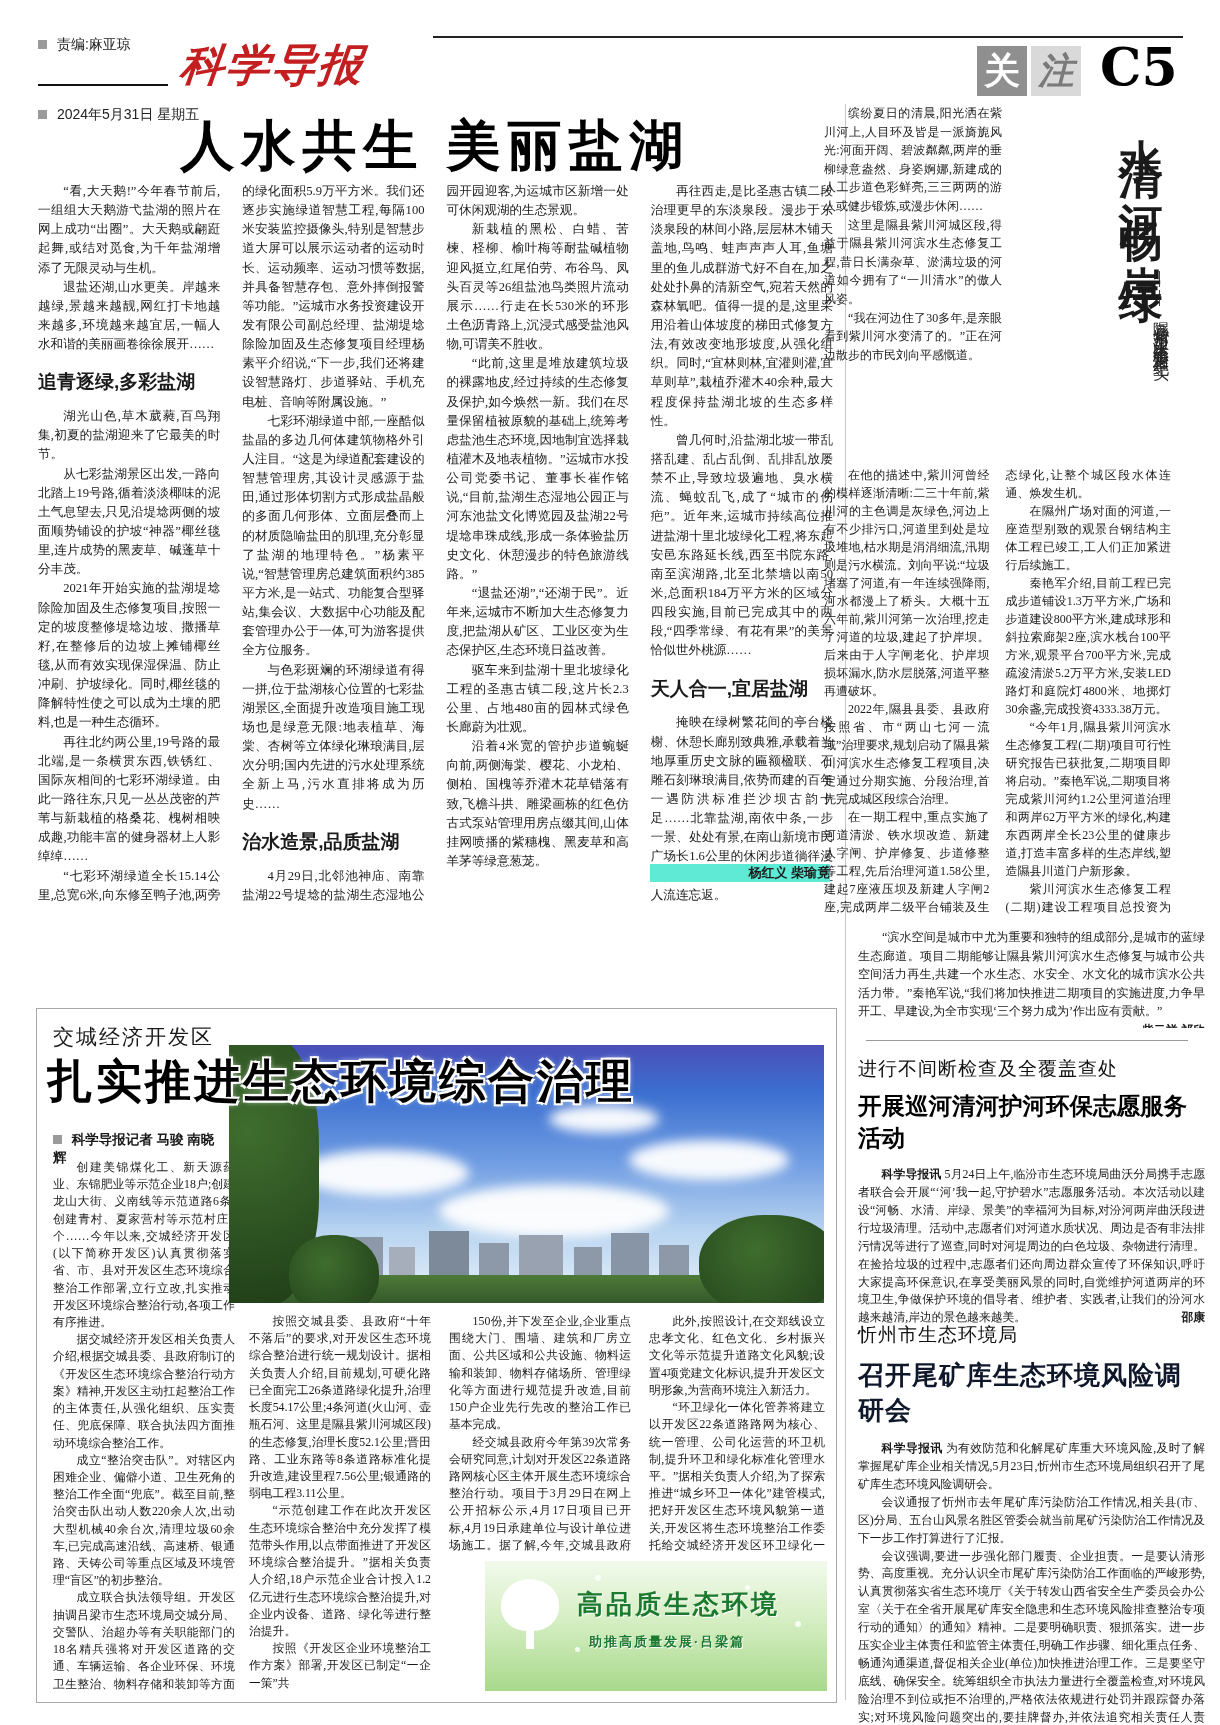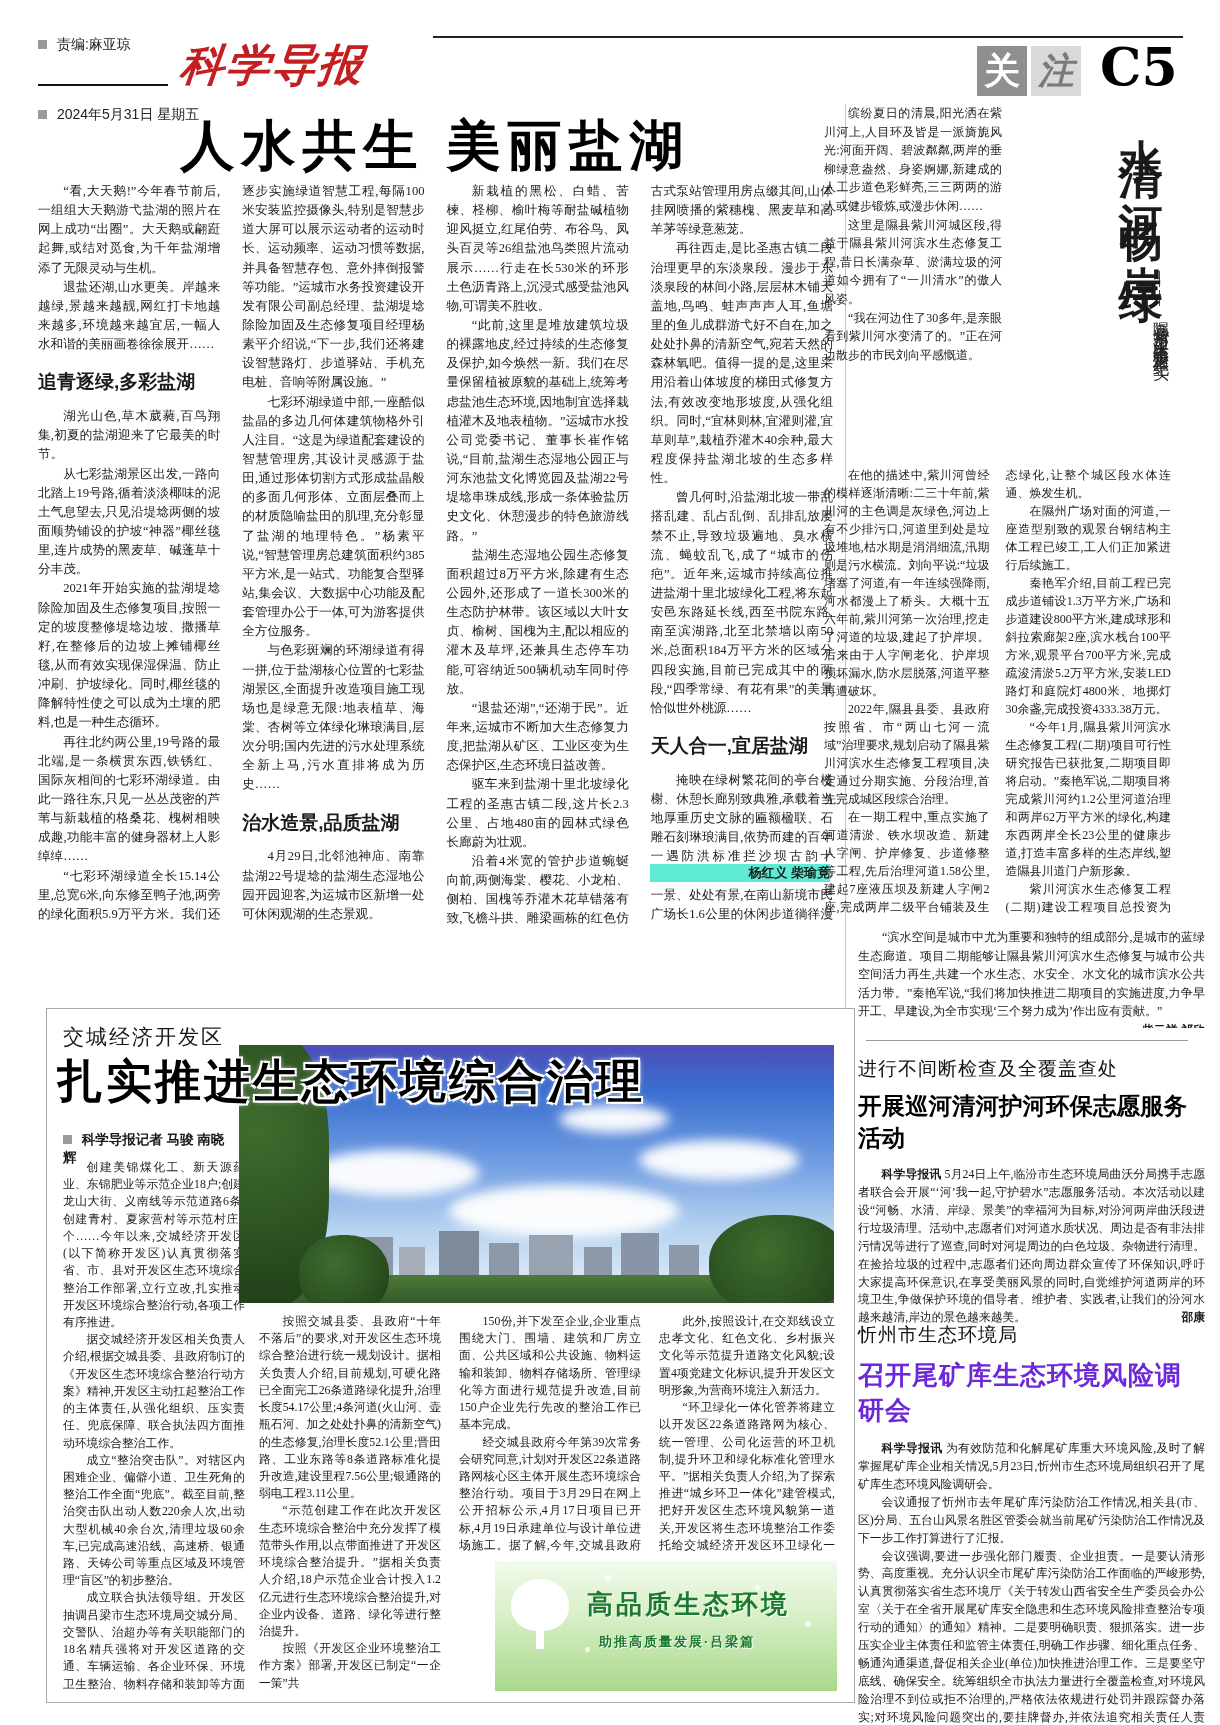"盐湖生态湿地公园生态修复面积超过8万平方米,除建有生态公园外,还形成了一道长30" p { html: <p>盐湖生态湿地公园生态修复面积超过8万平方米,除建有生态公园外,还形成了一道长300米的生态防护林带。该区域以大叶女贞、榆树、国槐为主,配以相应的灌木及草坪,还兼具生态停车功能,可容纳近500辆机动车同时停放。</p> -> none }
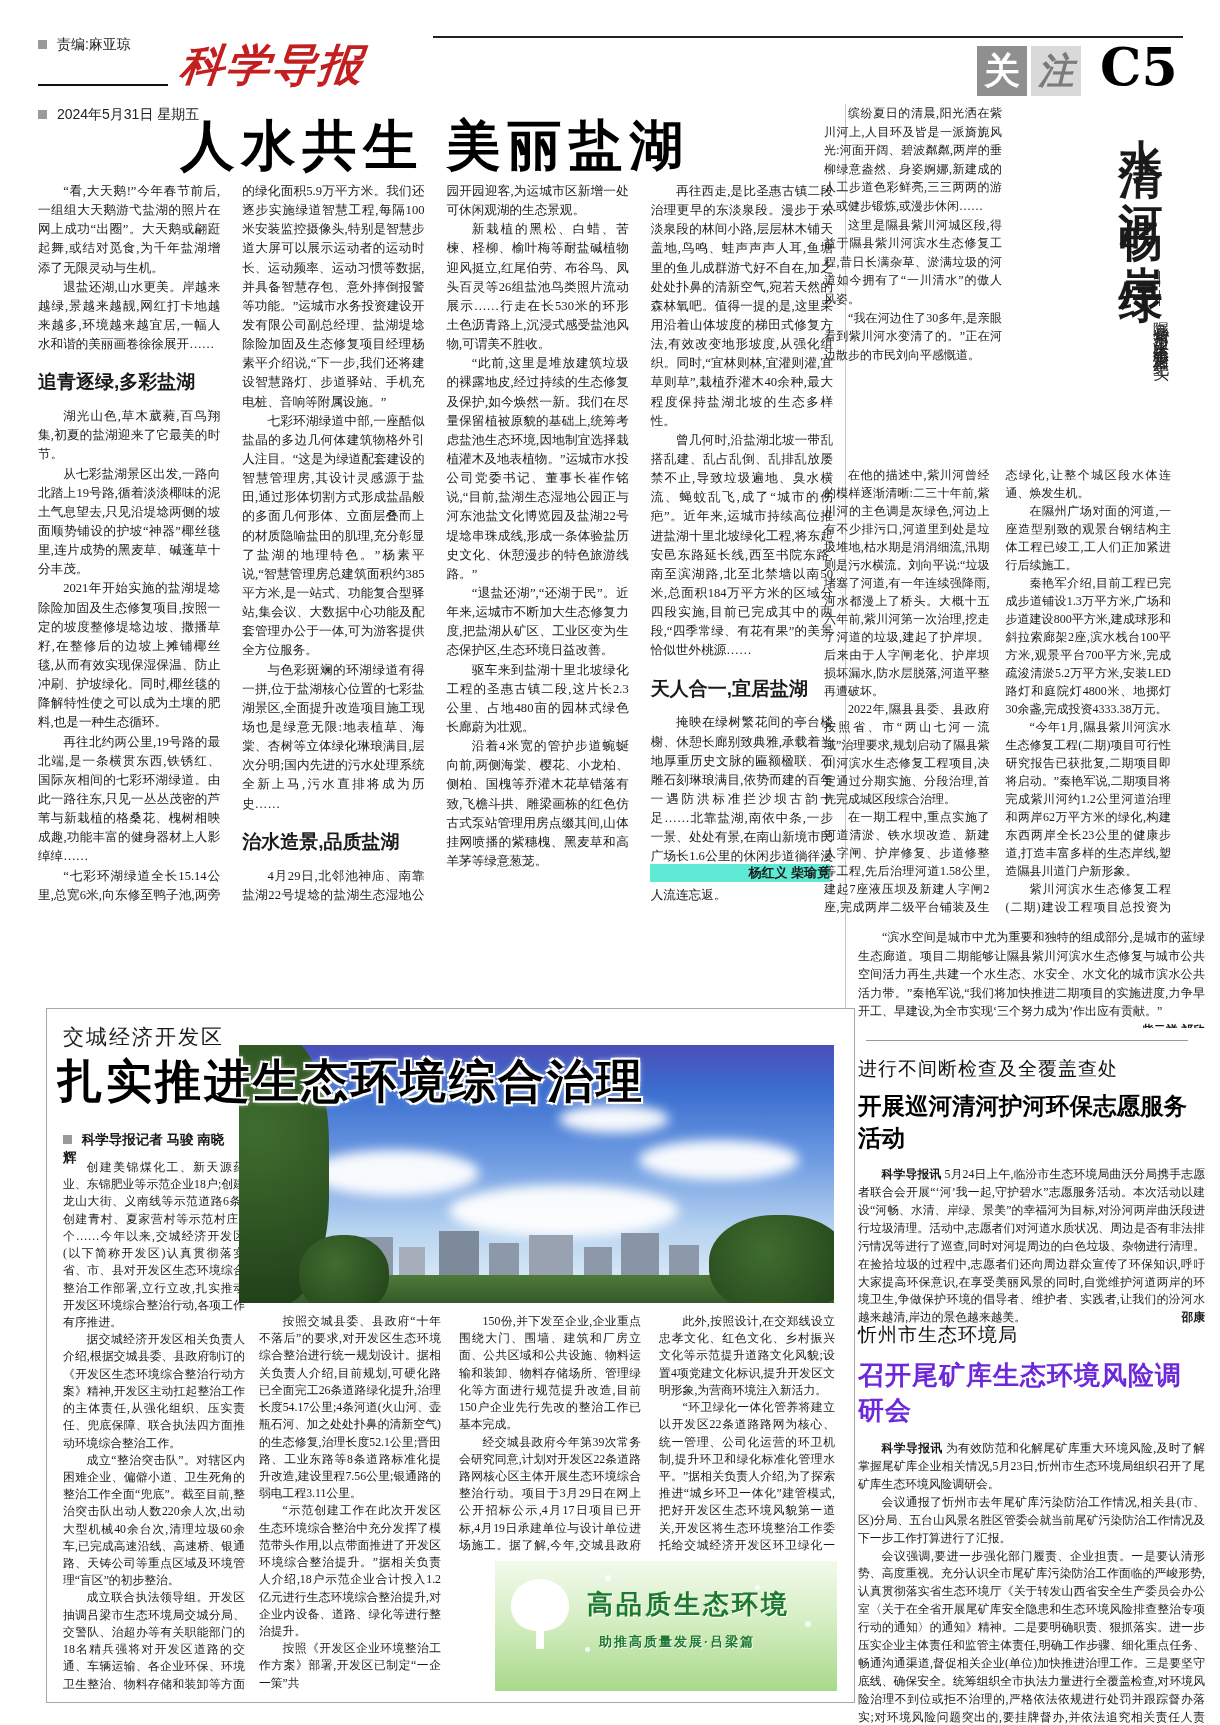"交城经济开发区" div.abs { left: 46px -> 36px; padding-left: 8px -> none }
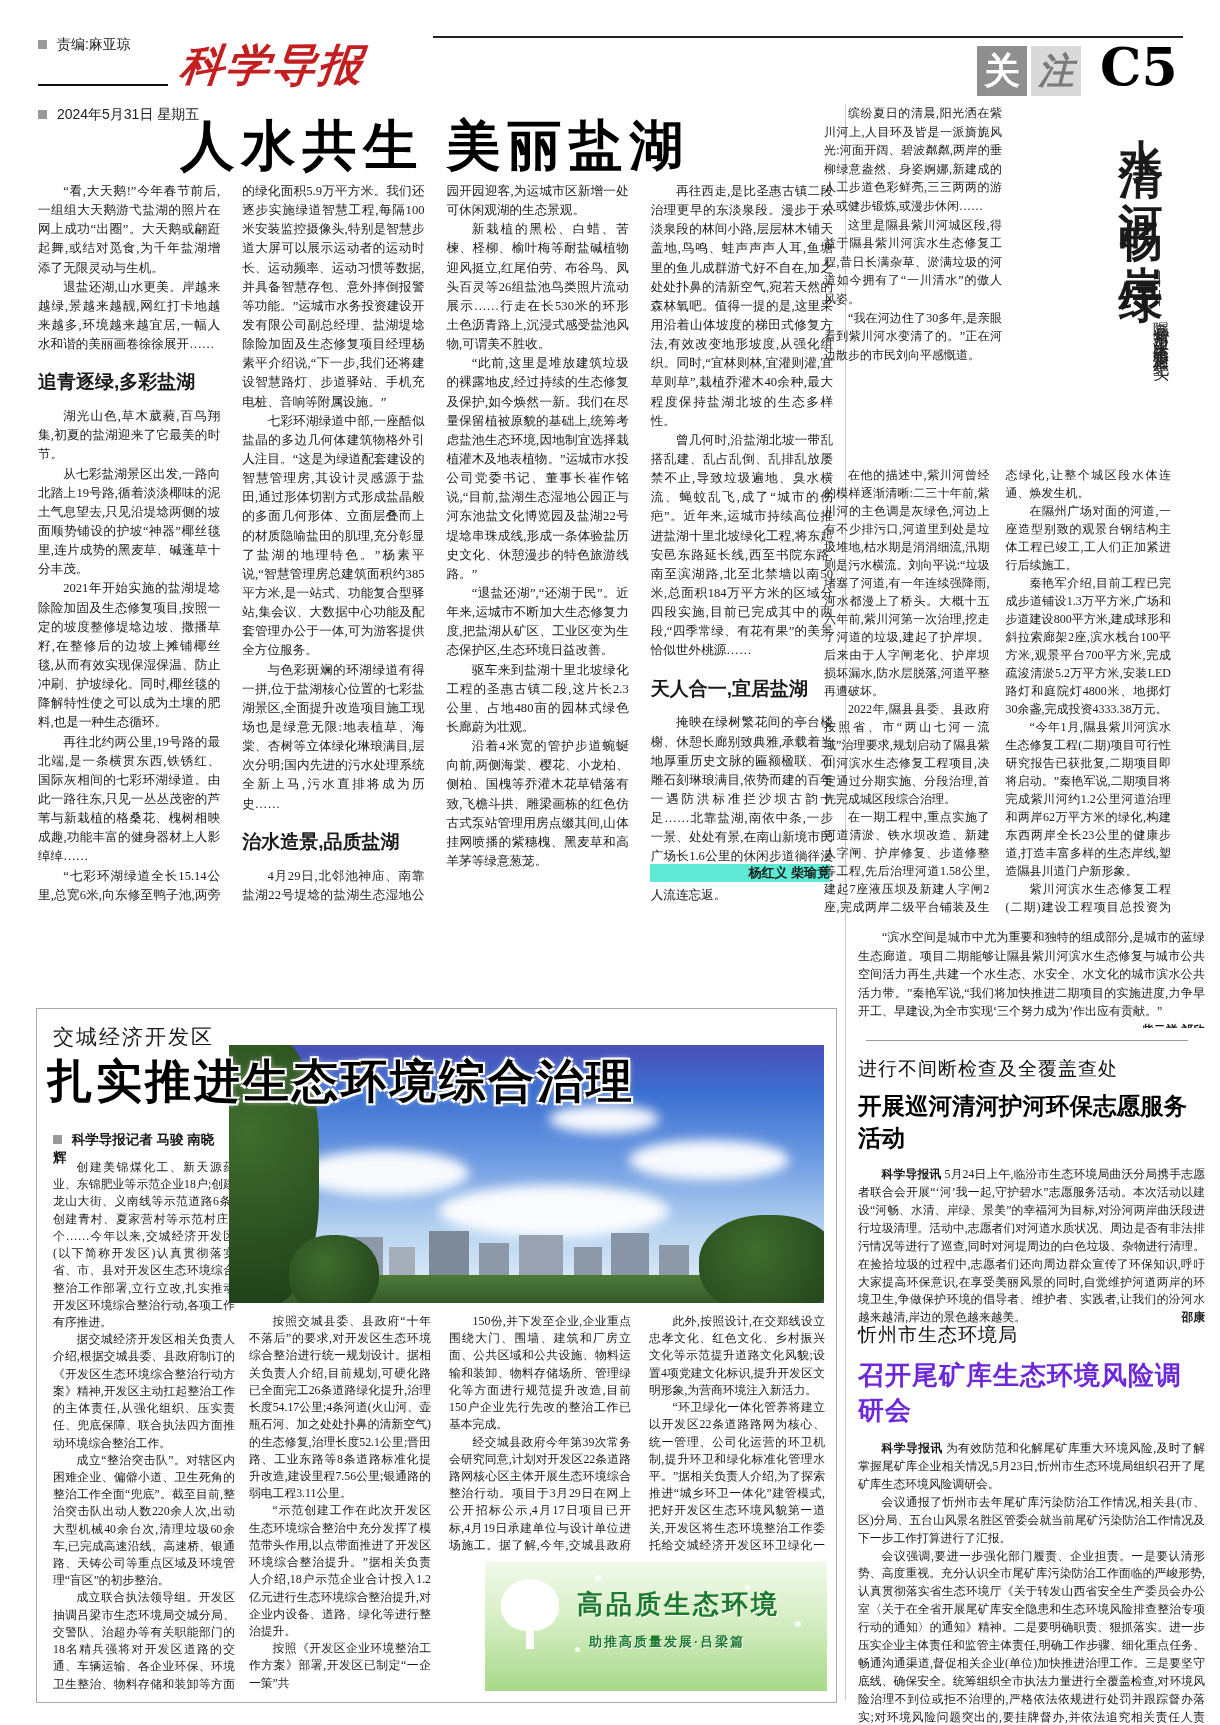"按照交城县委、县政府“十年不落后”的要求,对开发区生态环境综合整治进行统一规划设" p { text: 加之处处扑鼻的清新空气 -> 这里是隰县紫川河城区段 }
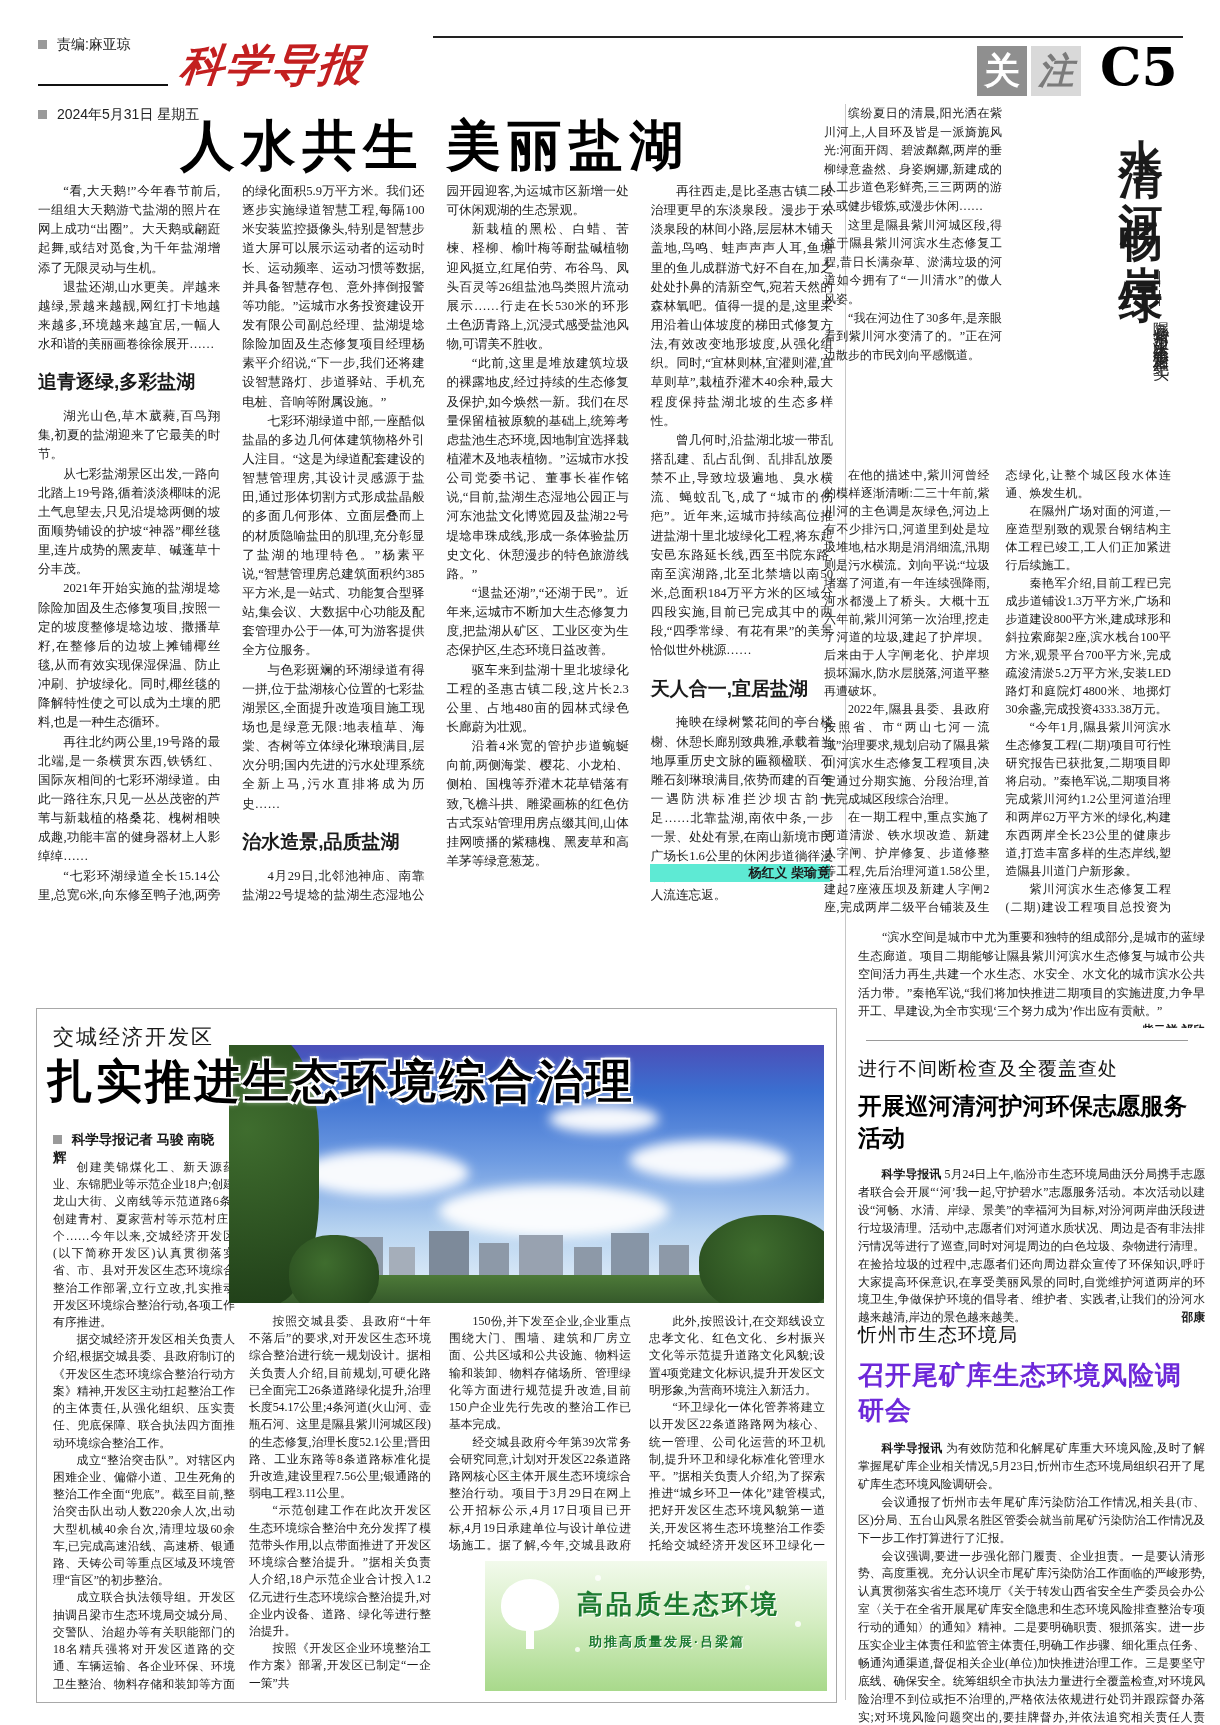"召开尾矿库生态环境风险调研会" .sm-headline-serif { color: #6d28d9 -> #0f172a }
